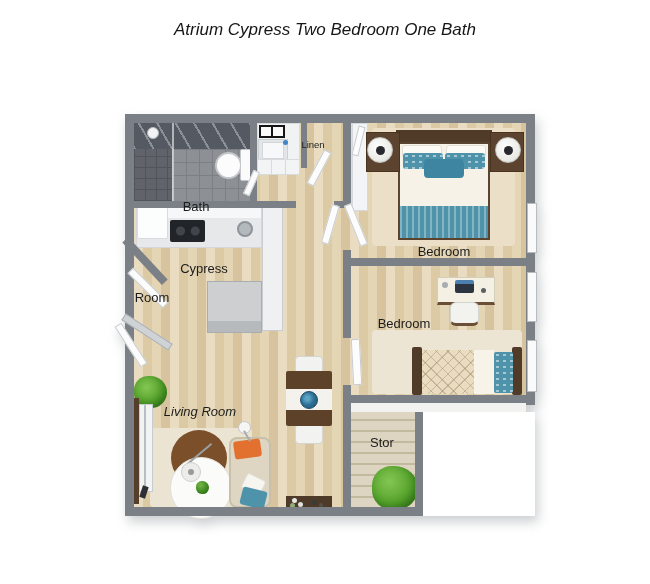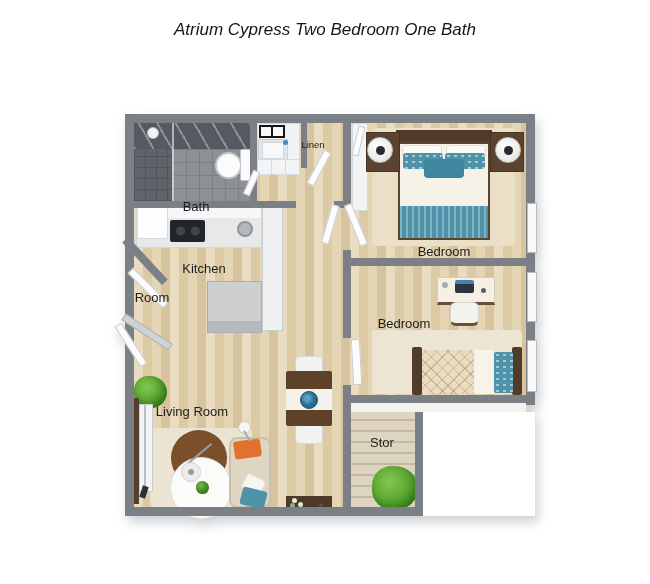"Kitchen" div.lbl { text: Kitchen -> Cypress }
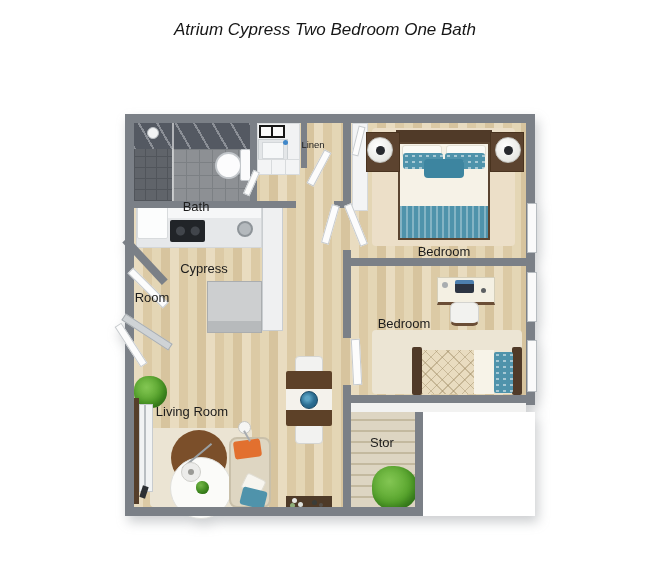"Living Room" div.lbl { font-style: none -> italic; left: 192px -> 200px }
